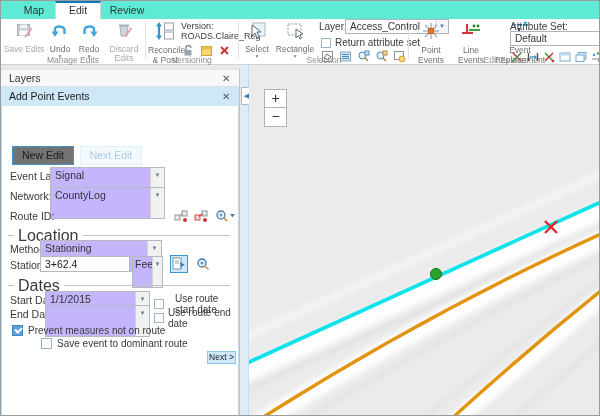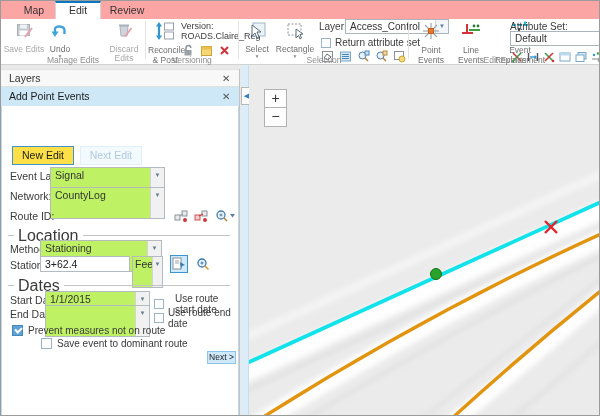"Map" .tabstrip { background: #fca5a5 -> #5eead4 }
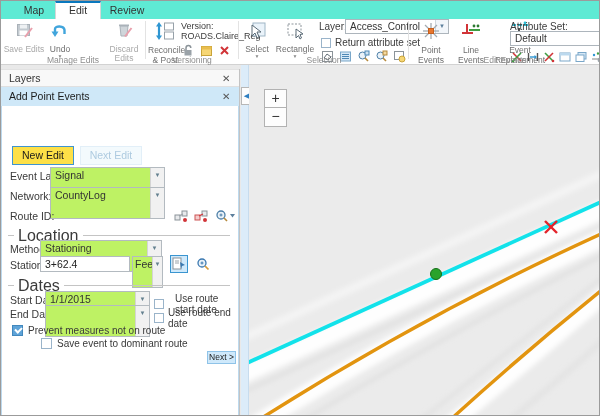"Redo" div.rbtn { html: none -> <div> <span> <svg> <path></path> <polygon></polygon> </svg> </span> <span>Redo</span> <span>▼</span> </div> }
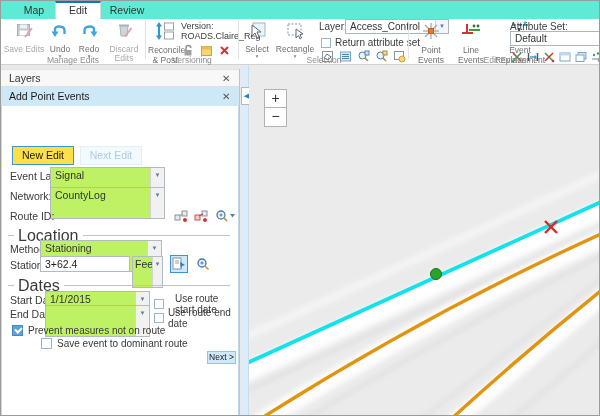"New Edit" .pbtn-primary { background: #fde047 -> #737373 }
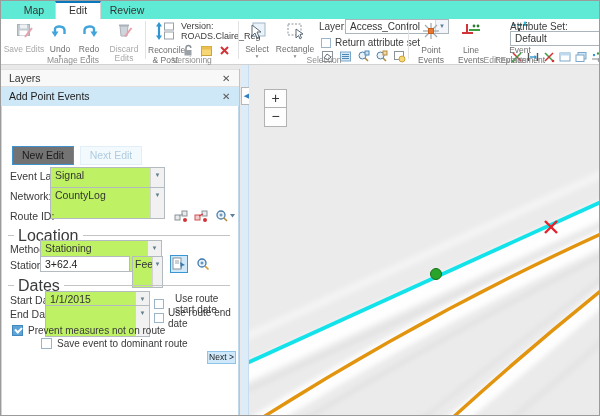"Signal" .combo { background: #bef264 -> #c4b5fd }
